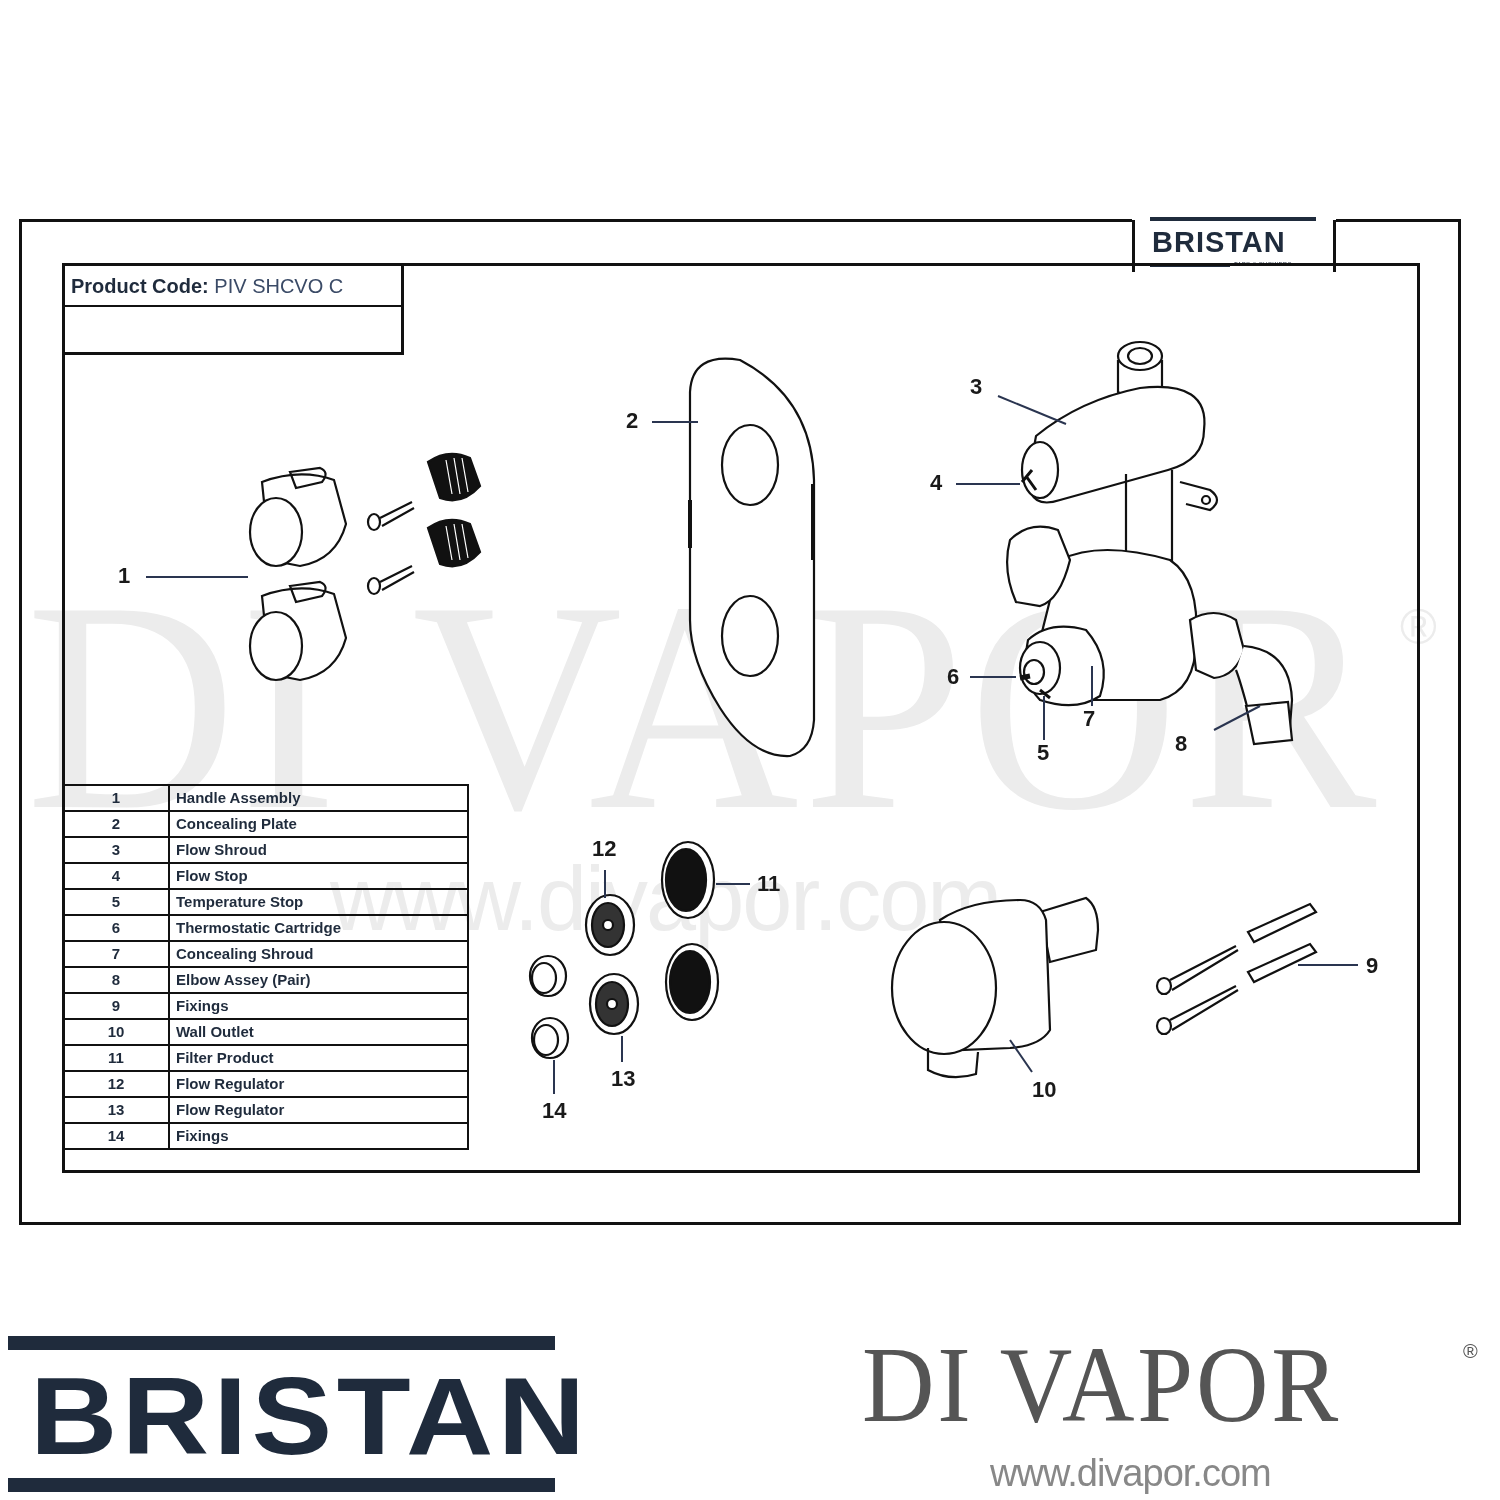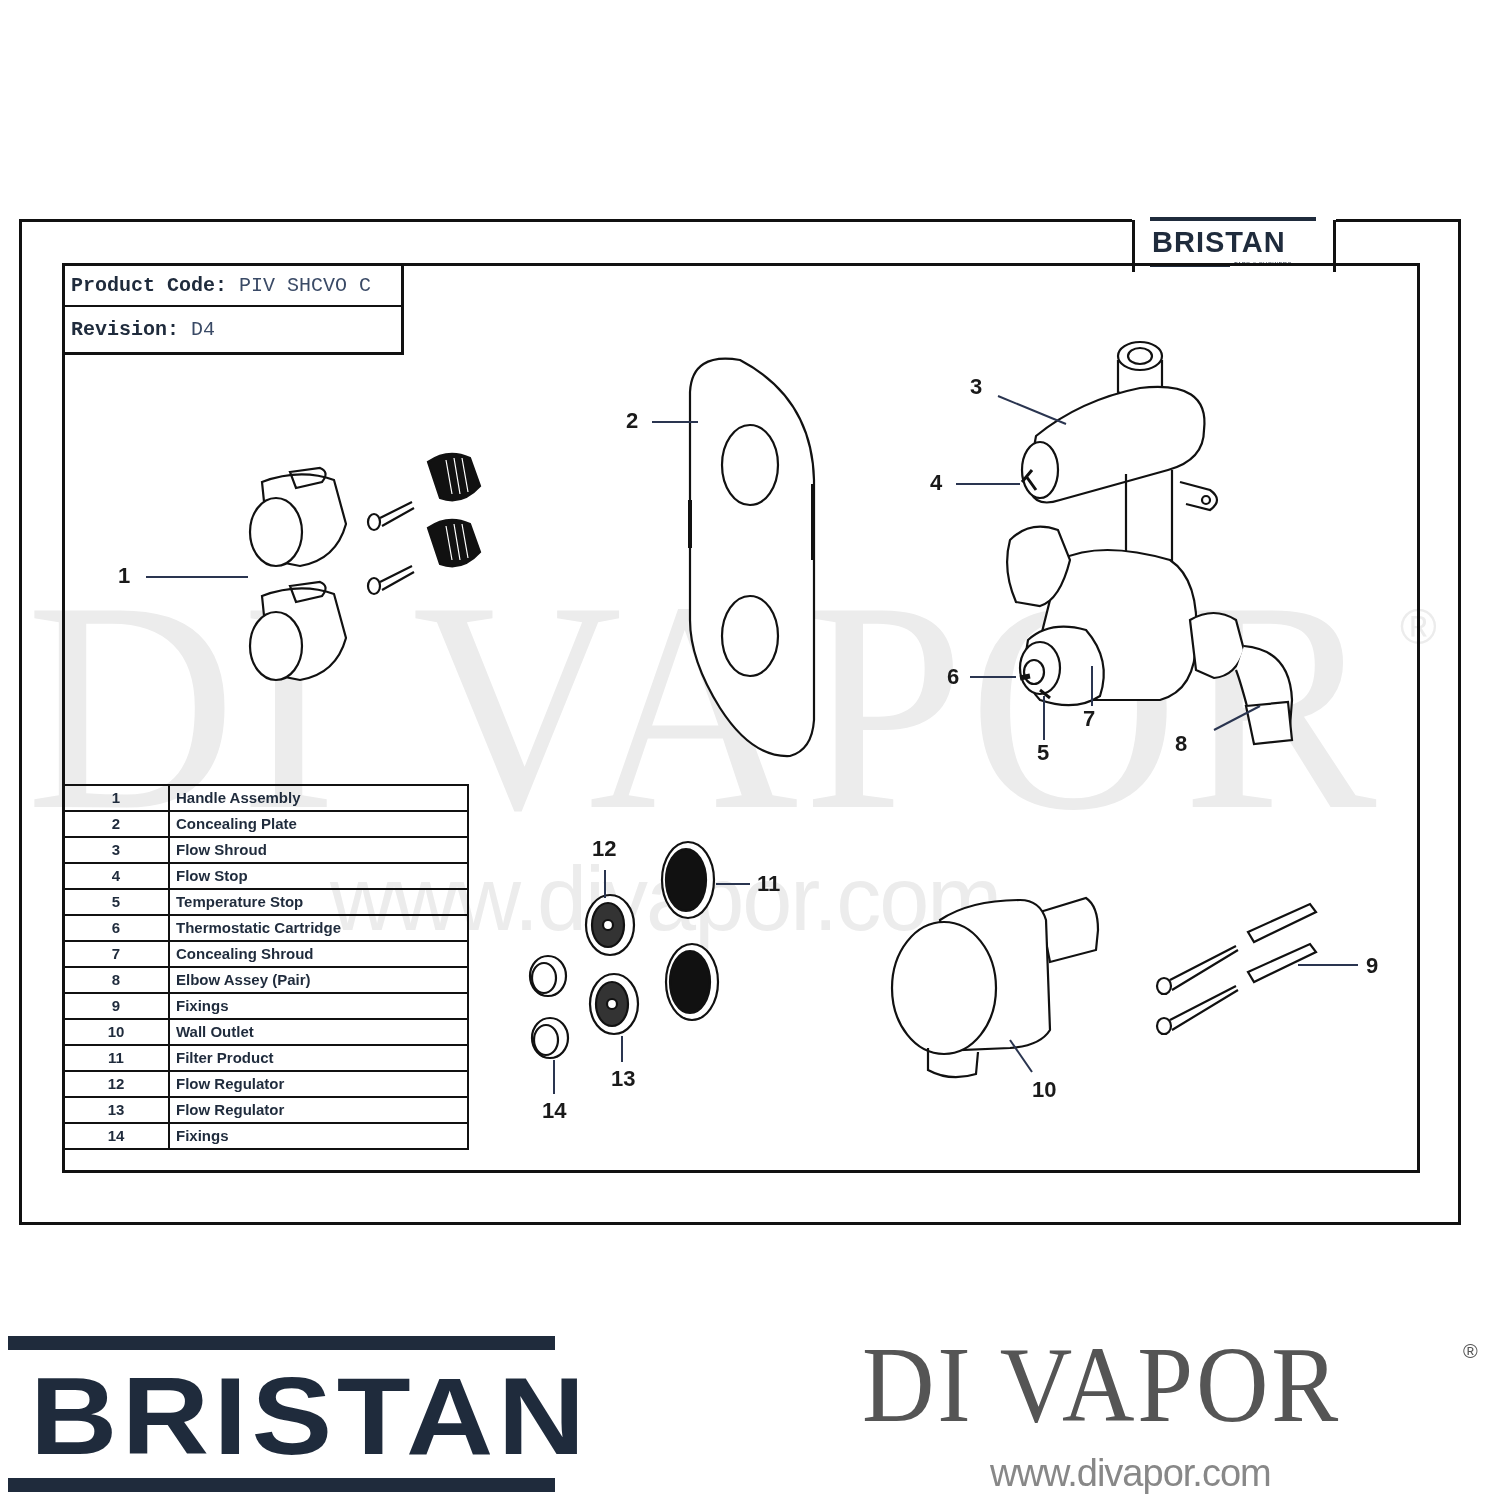"Product Code: PIV SHCVO C" .info-row { font-family: Liberation Mono, monospace -> none }
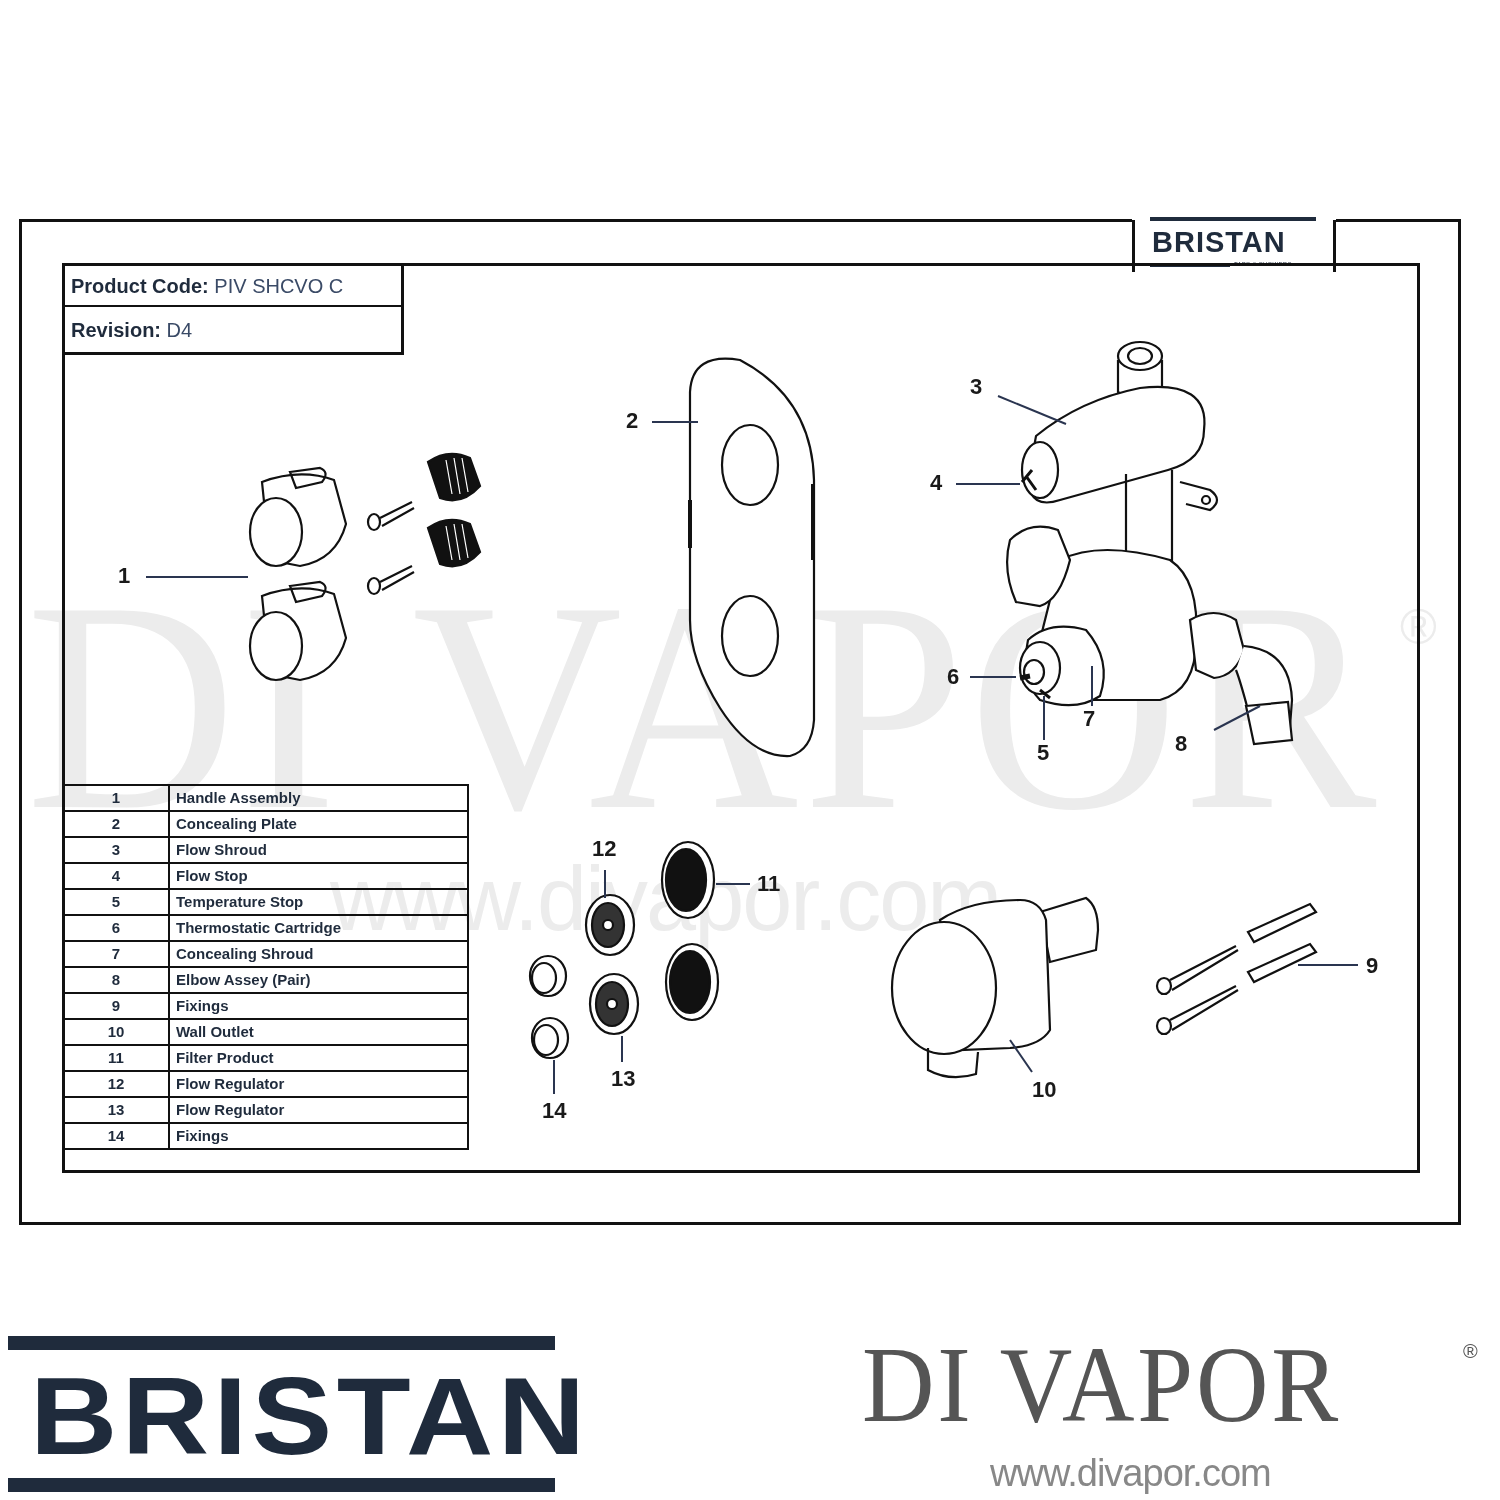"Revision: D4" div.info-row { html: <div> <b>Revision:</b> <span>D4</span> </div> -> none }
